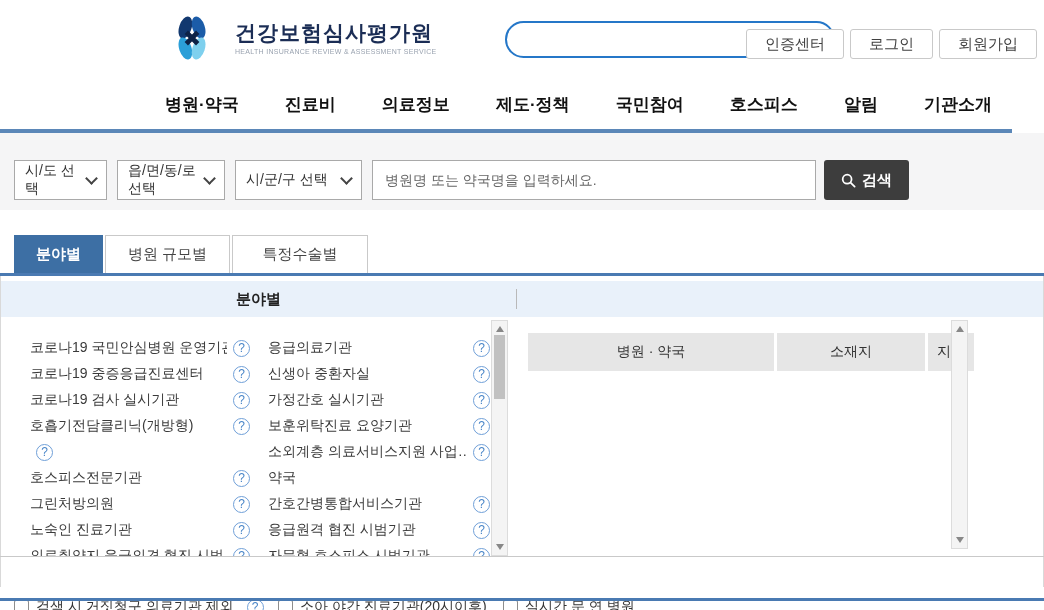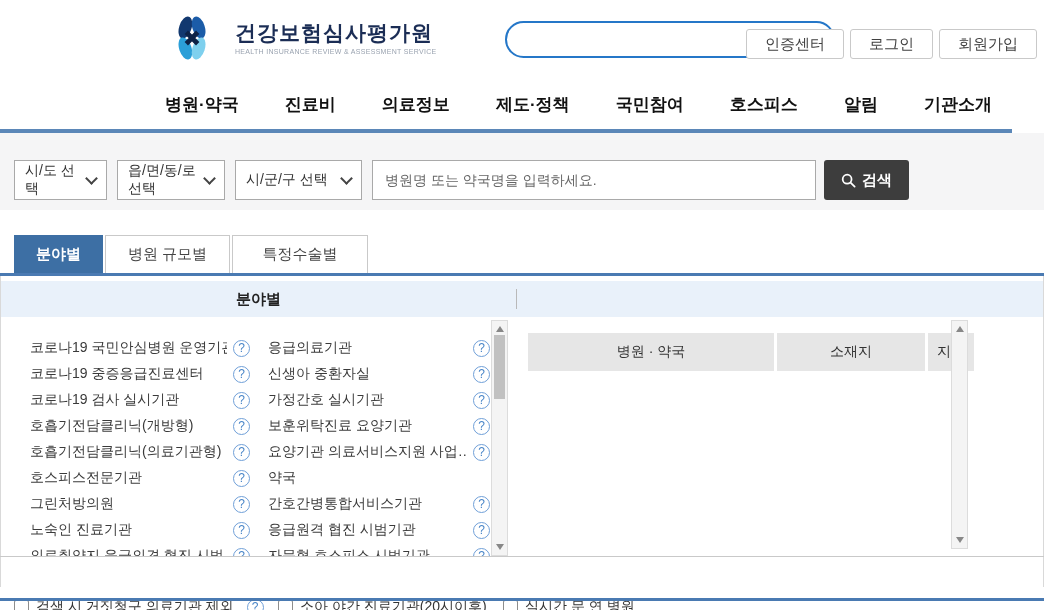"호흡기전담클리닉(의료기관형)" span.cat-label { html: <span>호흡기전담클리닉(의료기관형)</span> -> none }
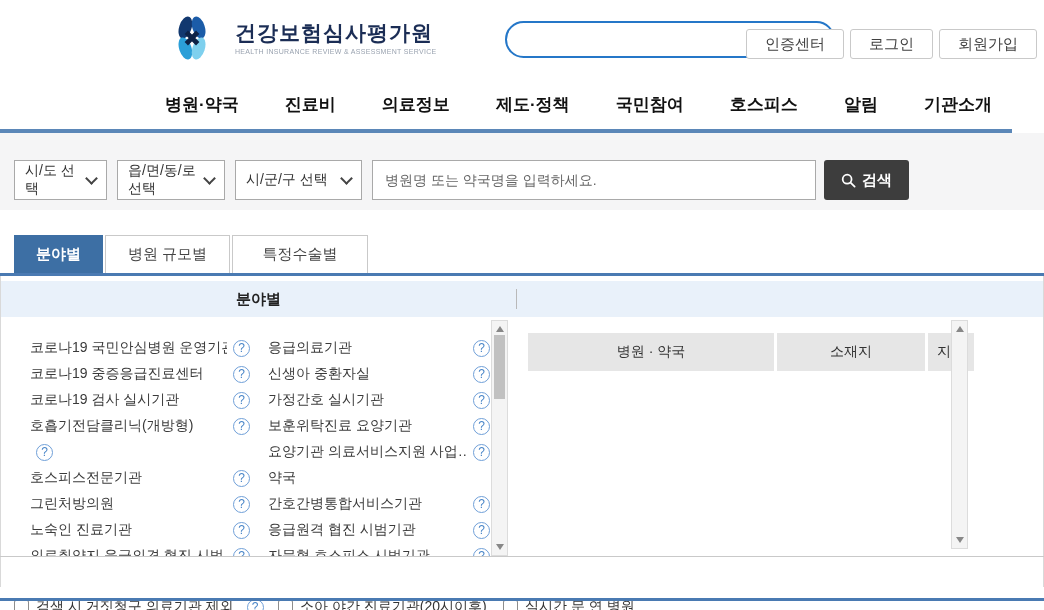"요양기관 의료서비스지원 사업…" span.cat-label { text: 요양기관 -> 소외계층 }
